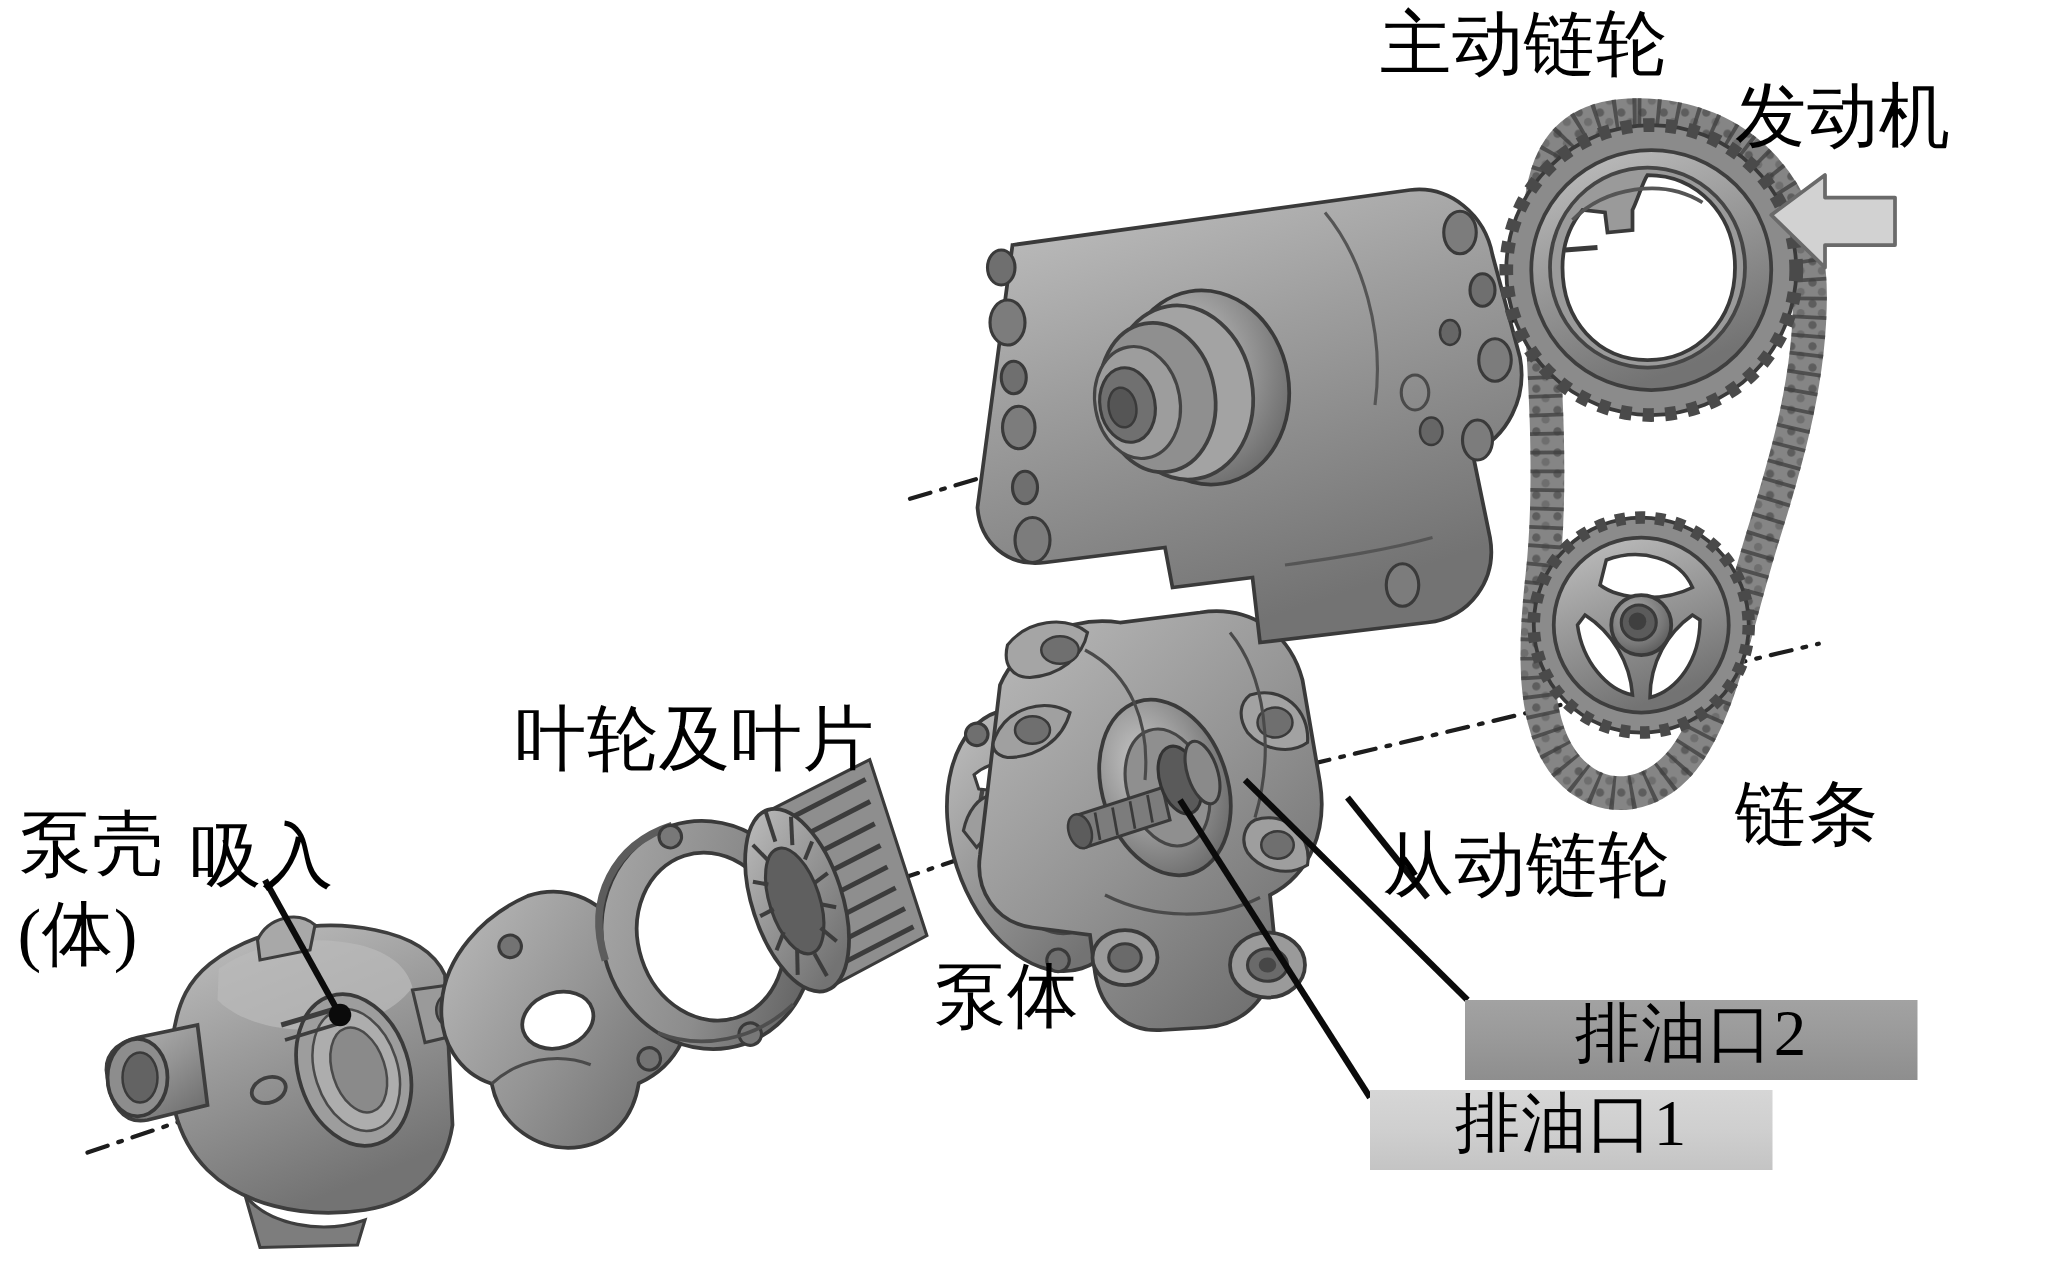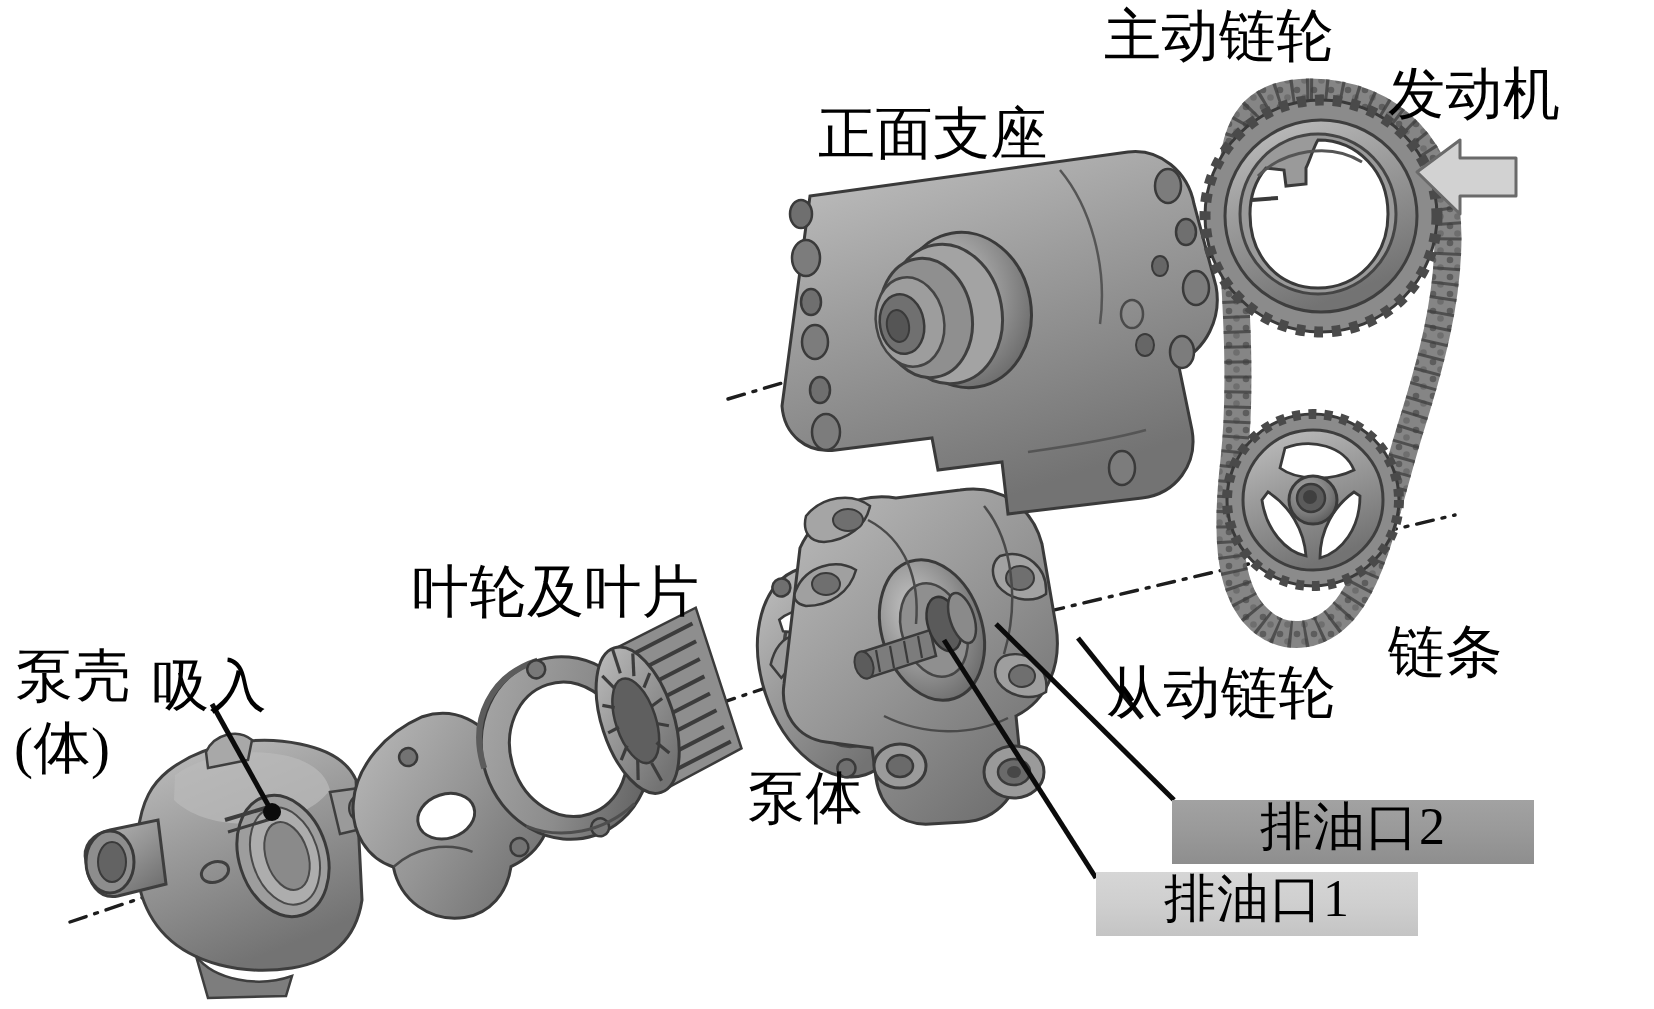"正面支座" div.lbl { html: <div>正面支座</div> -> none }
